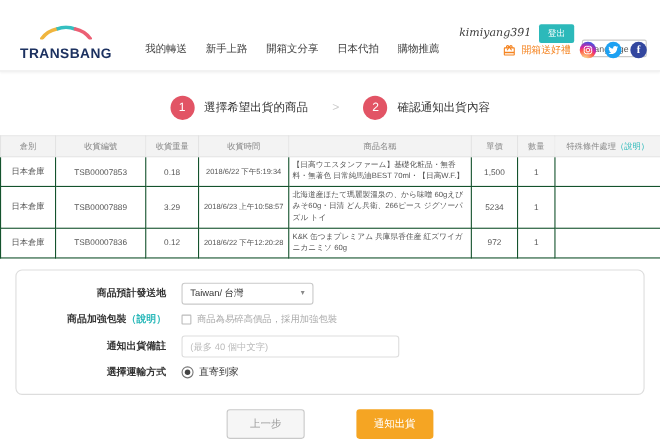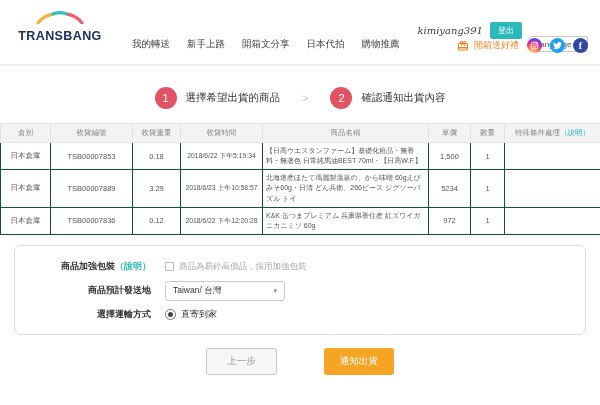"TRANSBANG" .logo { top: 10px -> 23px }
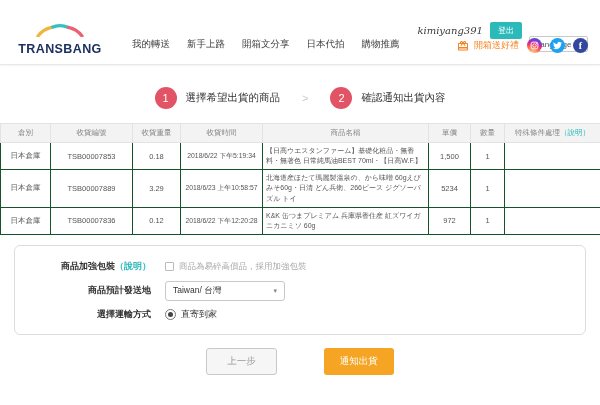"商品加強包裝（說明）" div.form-row { order: before "商品預計發送地" -> after "商品預計發送地" }
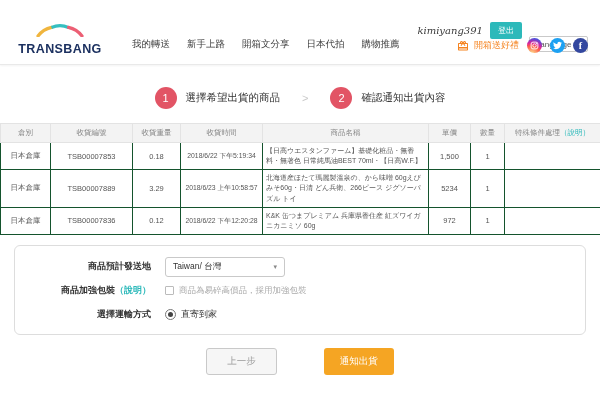"通知出貨備註" div.form-row { html: none -> <div> <span>通知出貨備註</span> <input> </div> }
